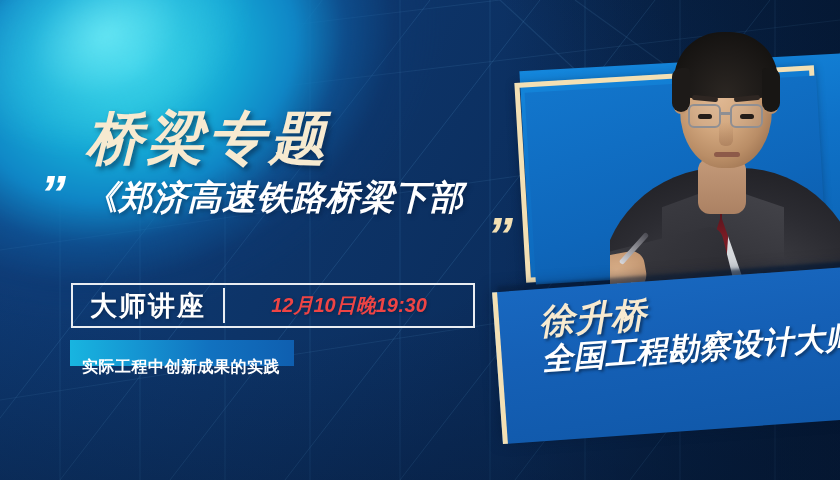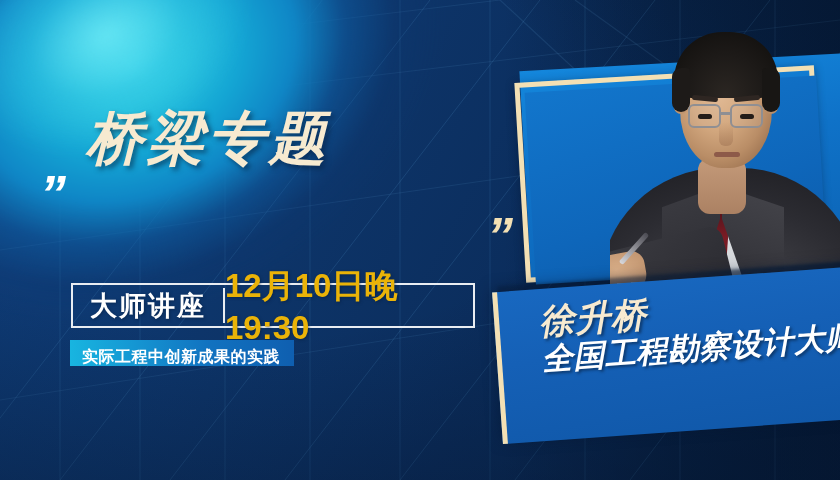"《郑济高速铁路桥梁下部" div { html: none -> <div>《郑济高速铁路桥梁下部</div> }
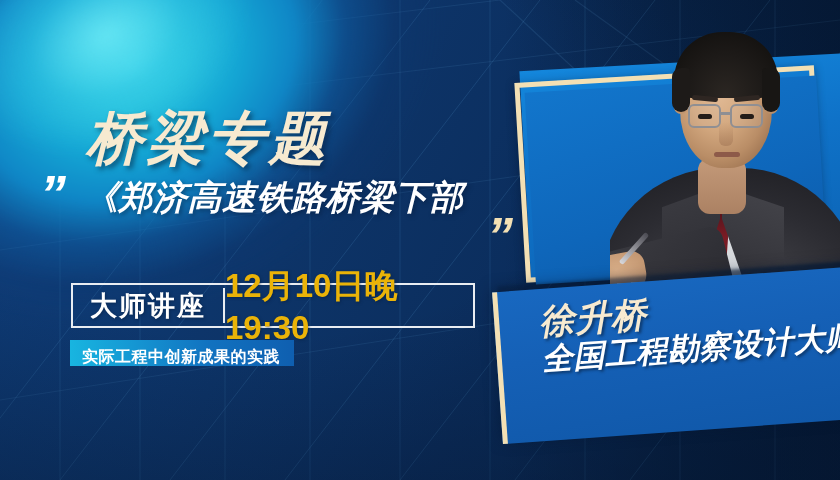"12月10日晚19:30" .info-date { color: #eab308 -> #ef4444; font-size: 33px -> 20px; font-style: none -> italic }
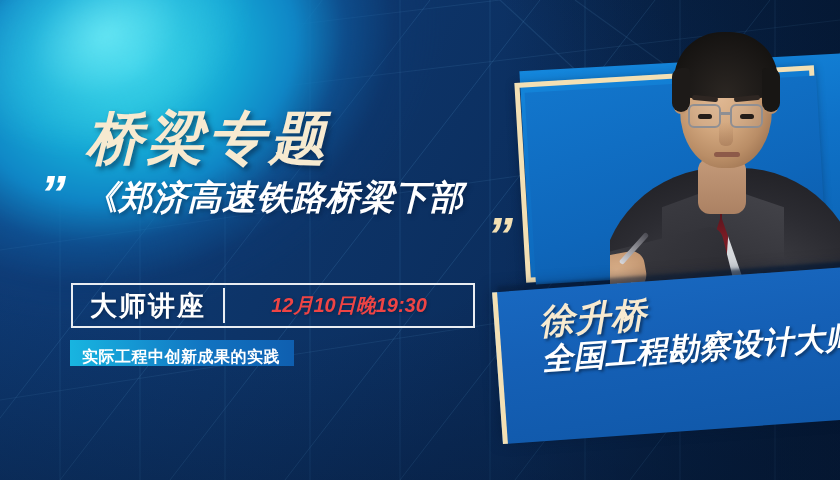"实际工程中创新成果的实践" .subbar { align-items: center -> flex-start; padding: 8px 14px 0 12px -> 17px 14px 0 12px }
